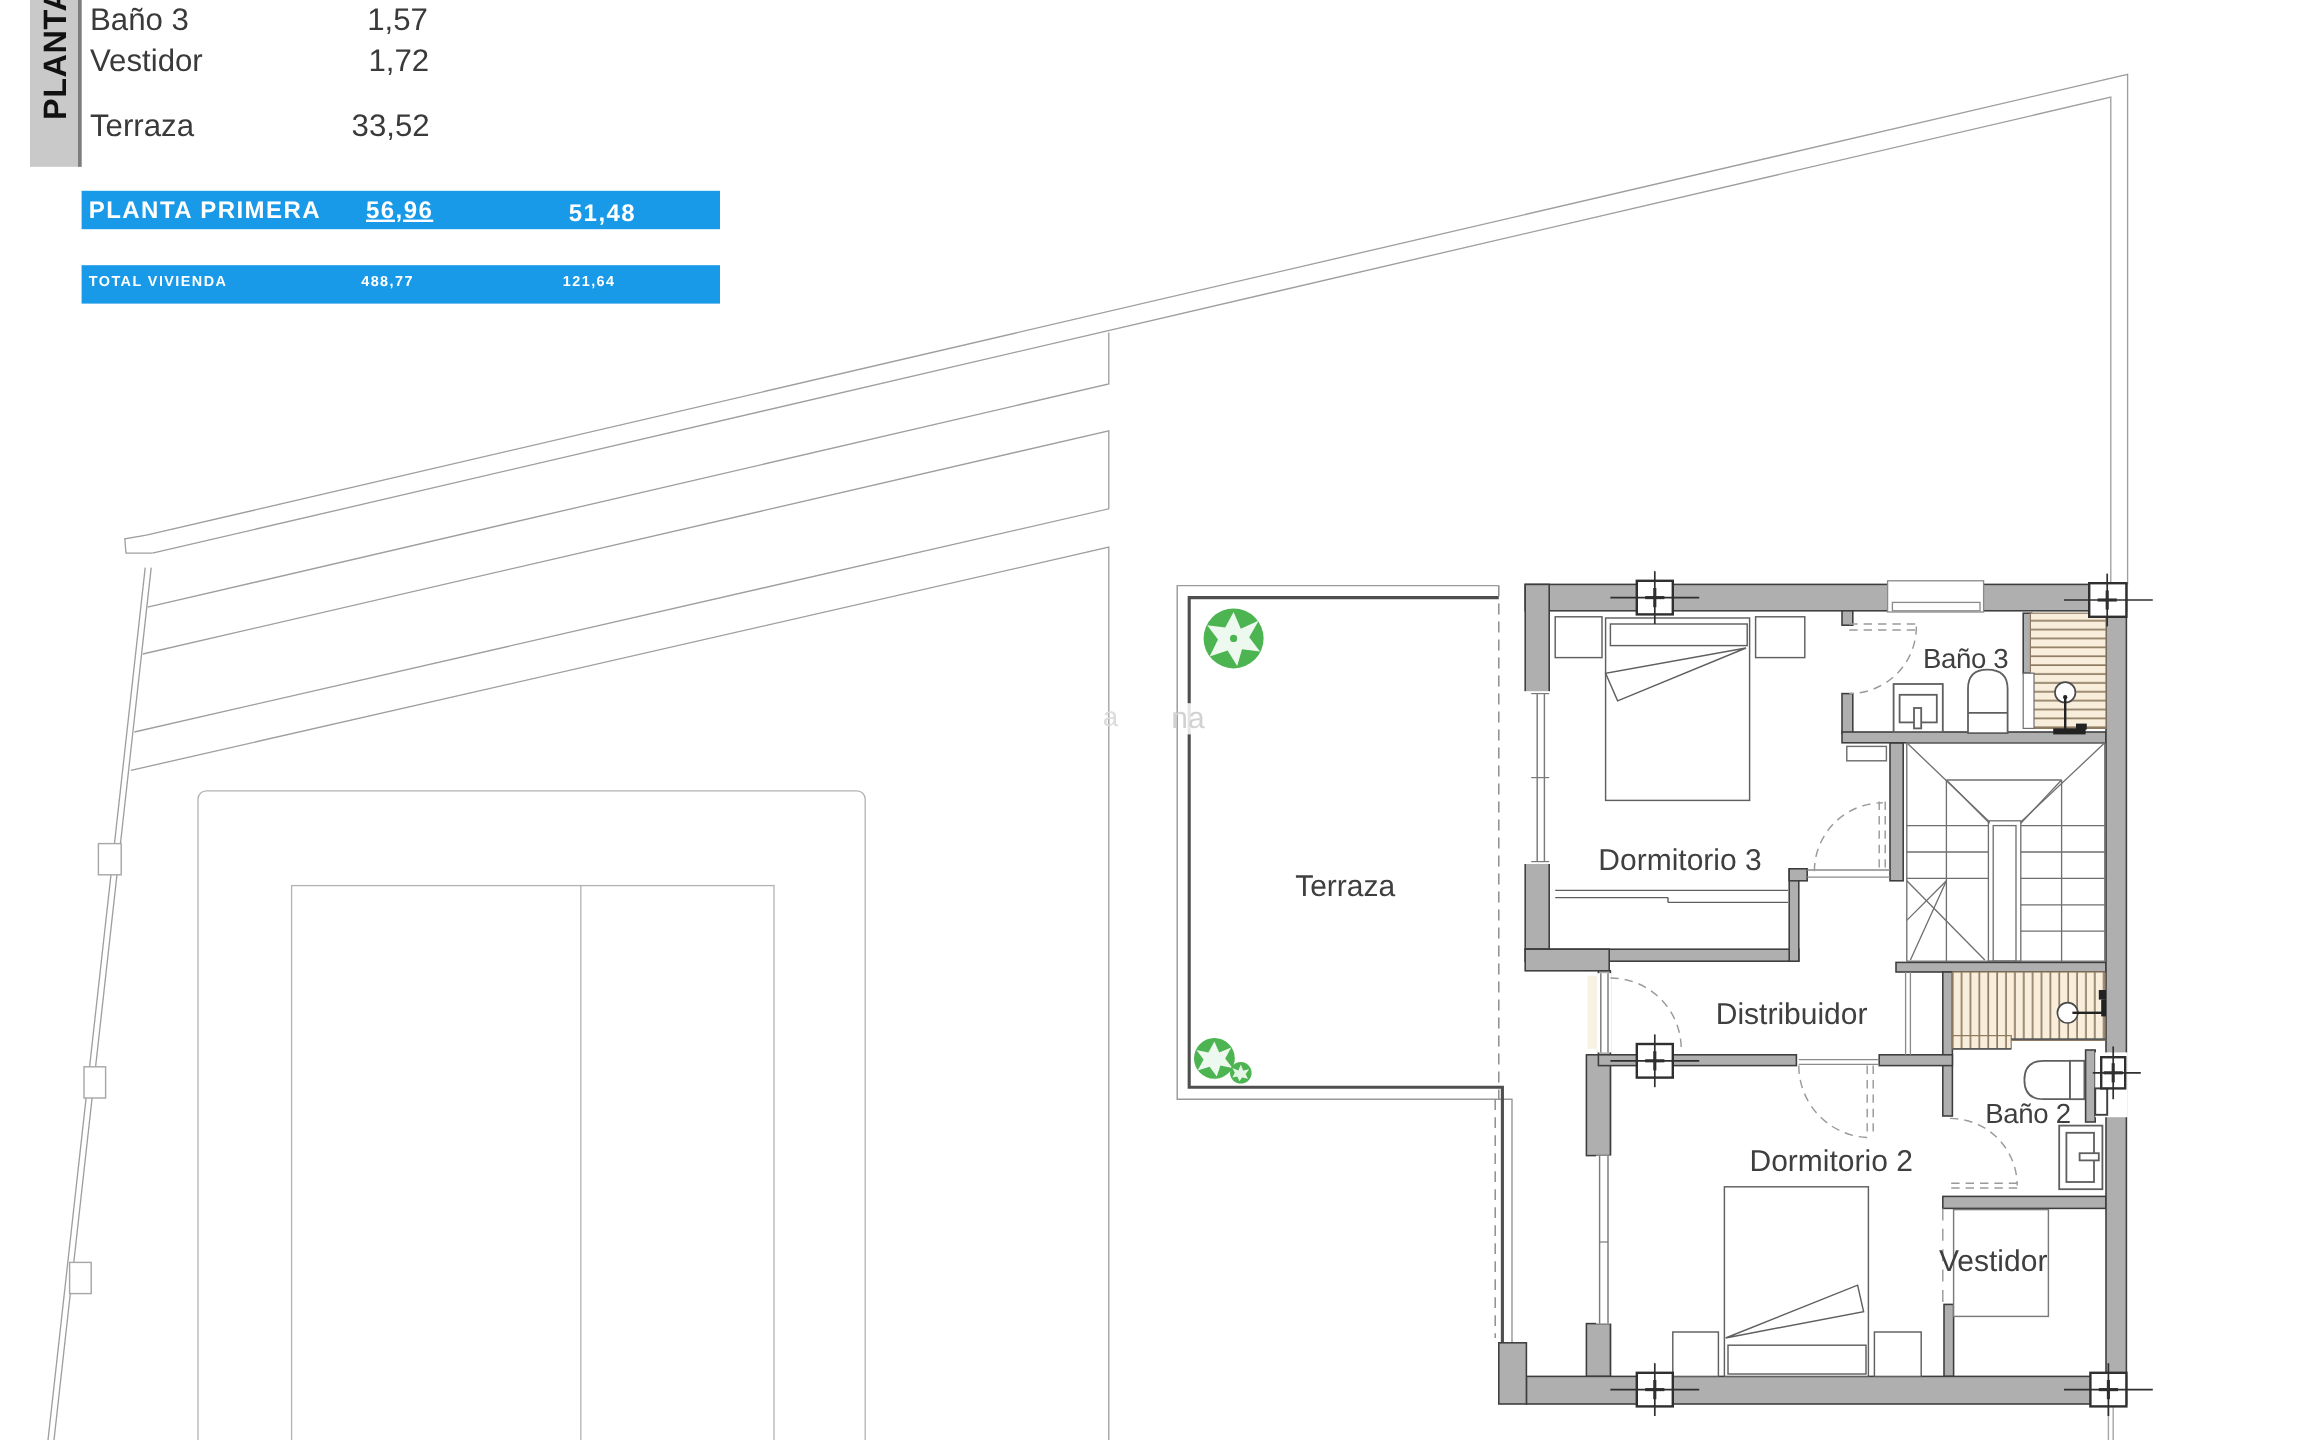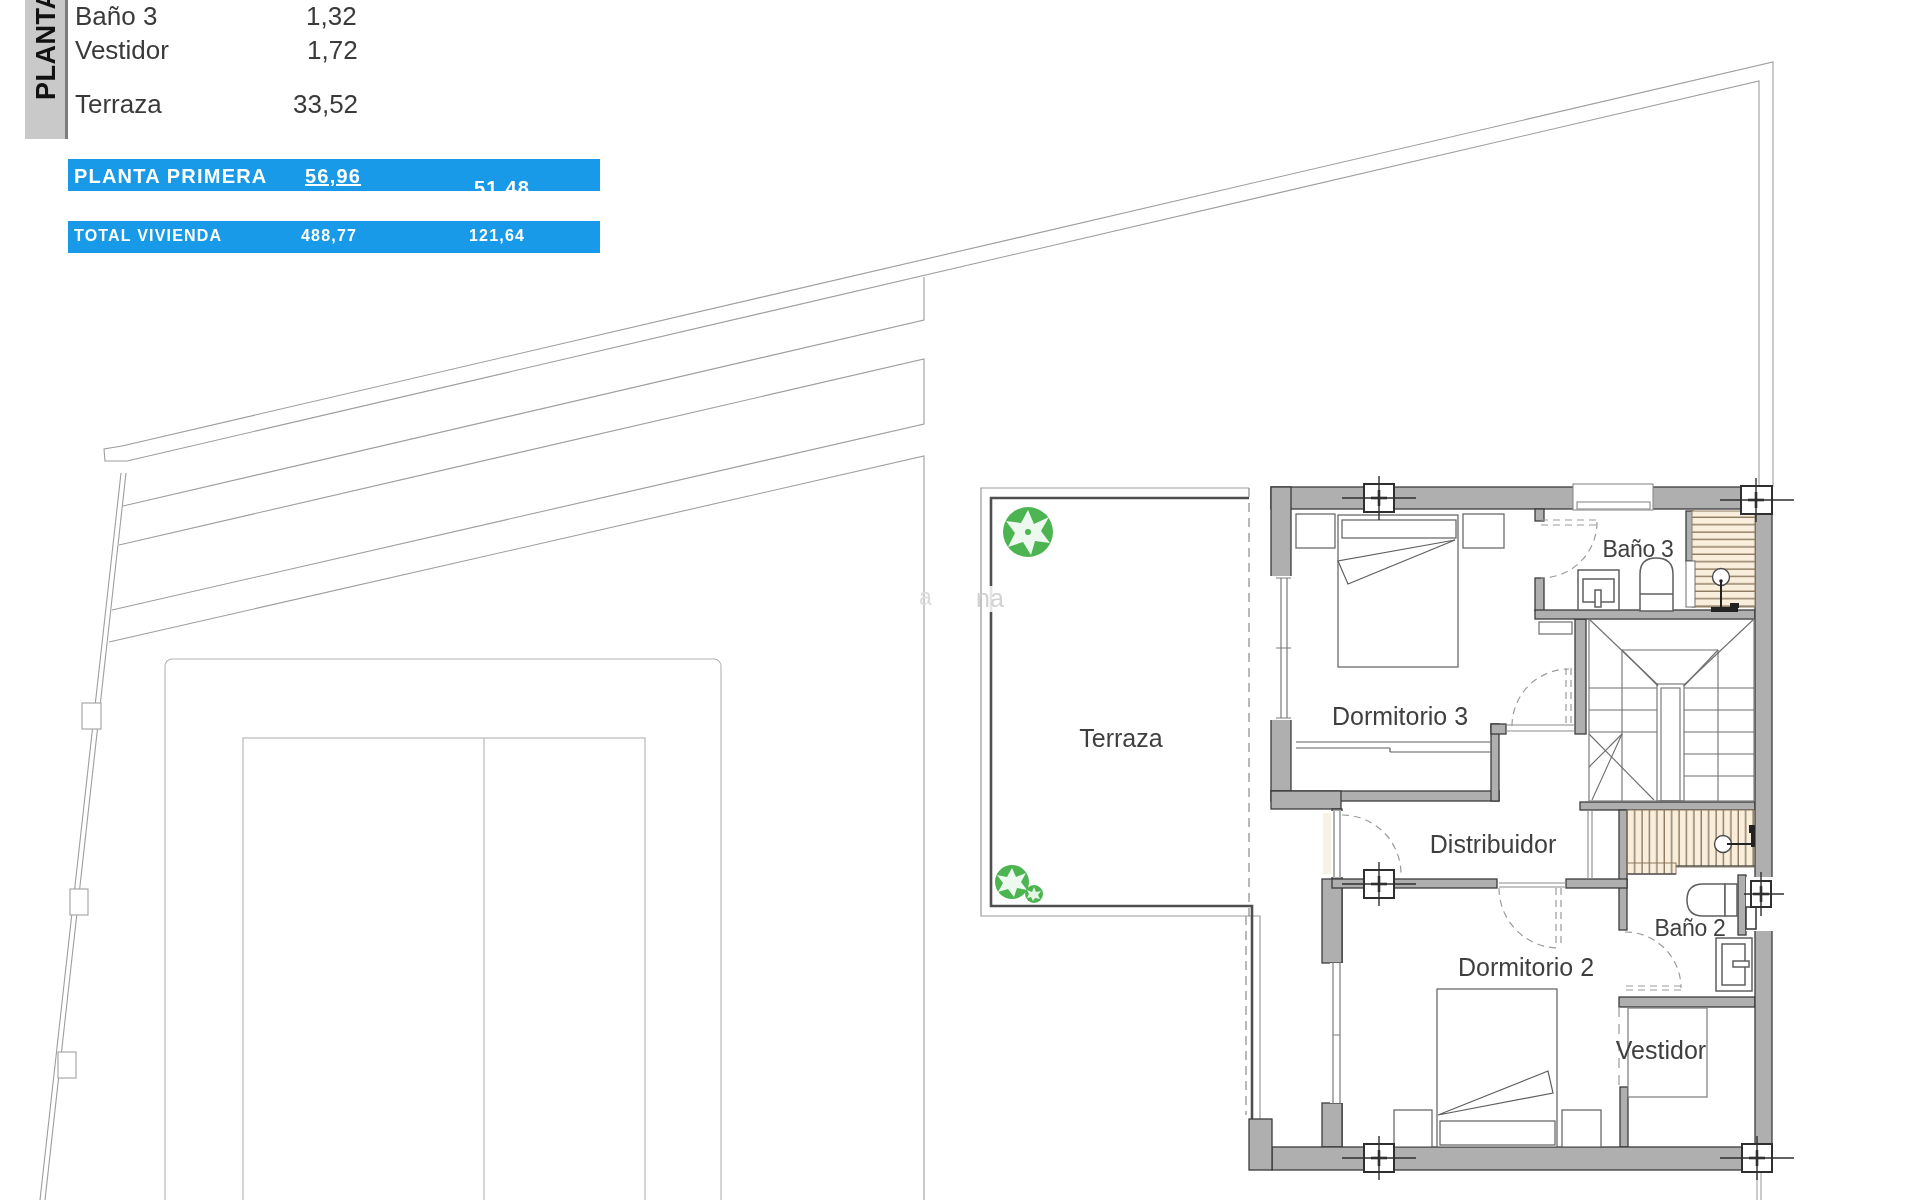"1,32" div { text: 1,32 -> 1,57 }
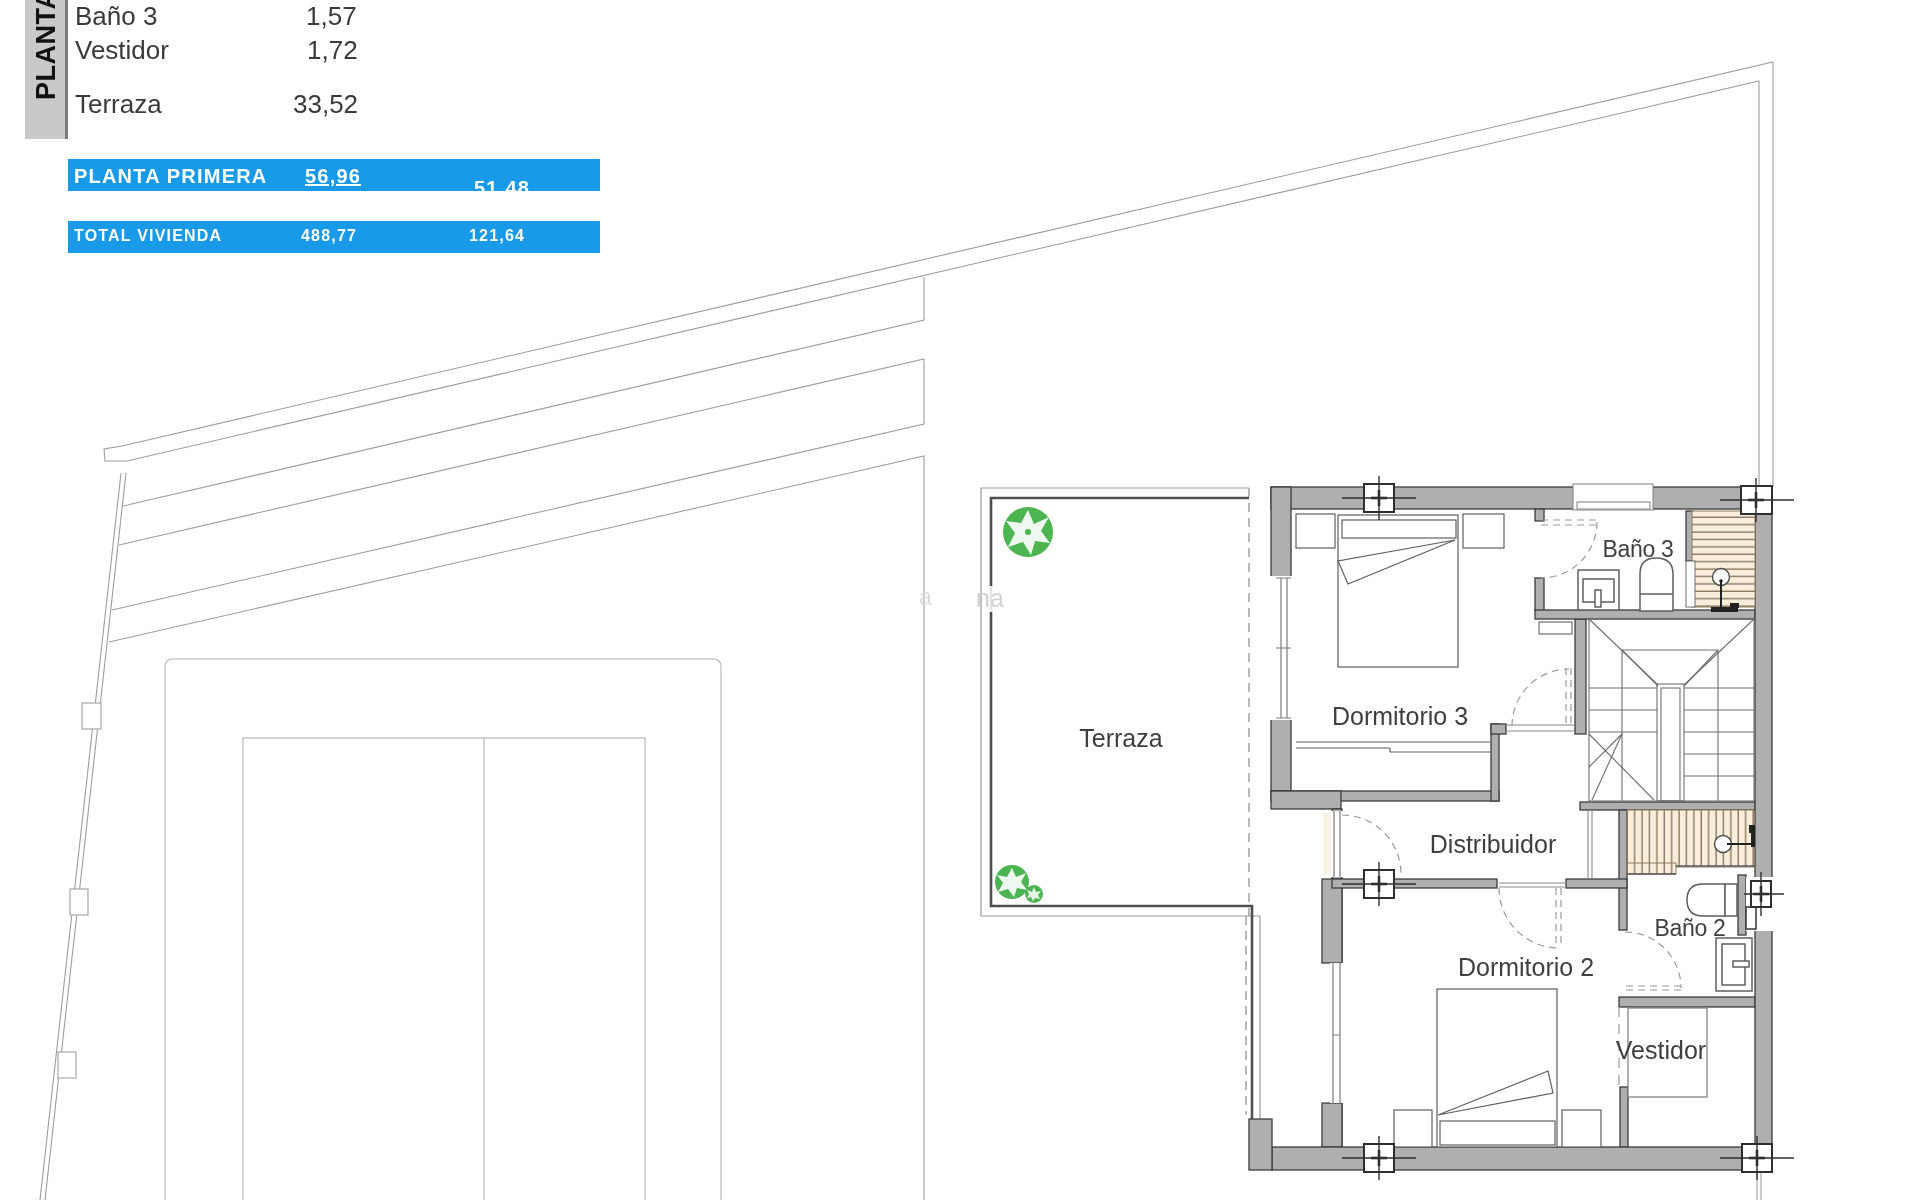"51,48" span { top: 18px -> 8px }
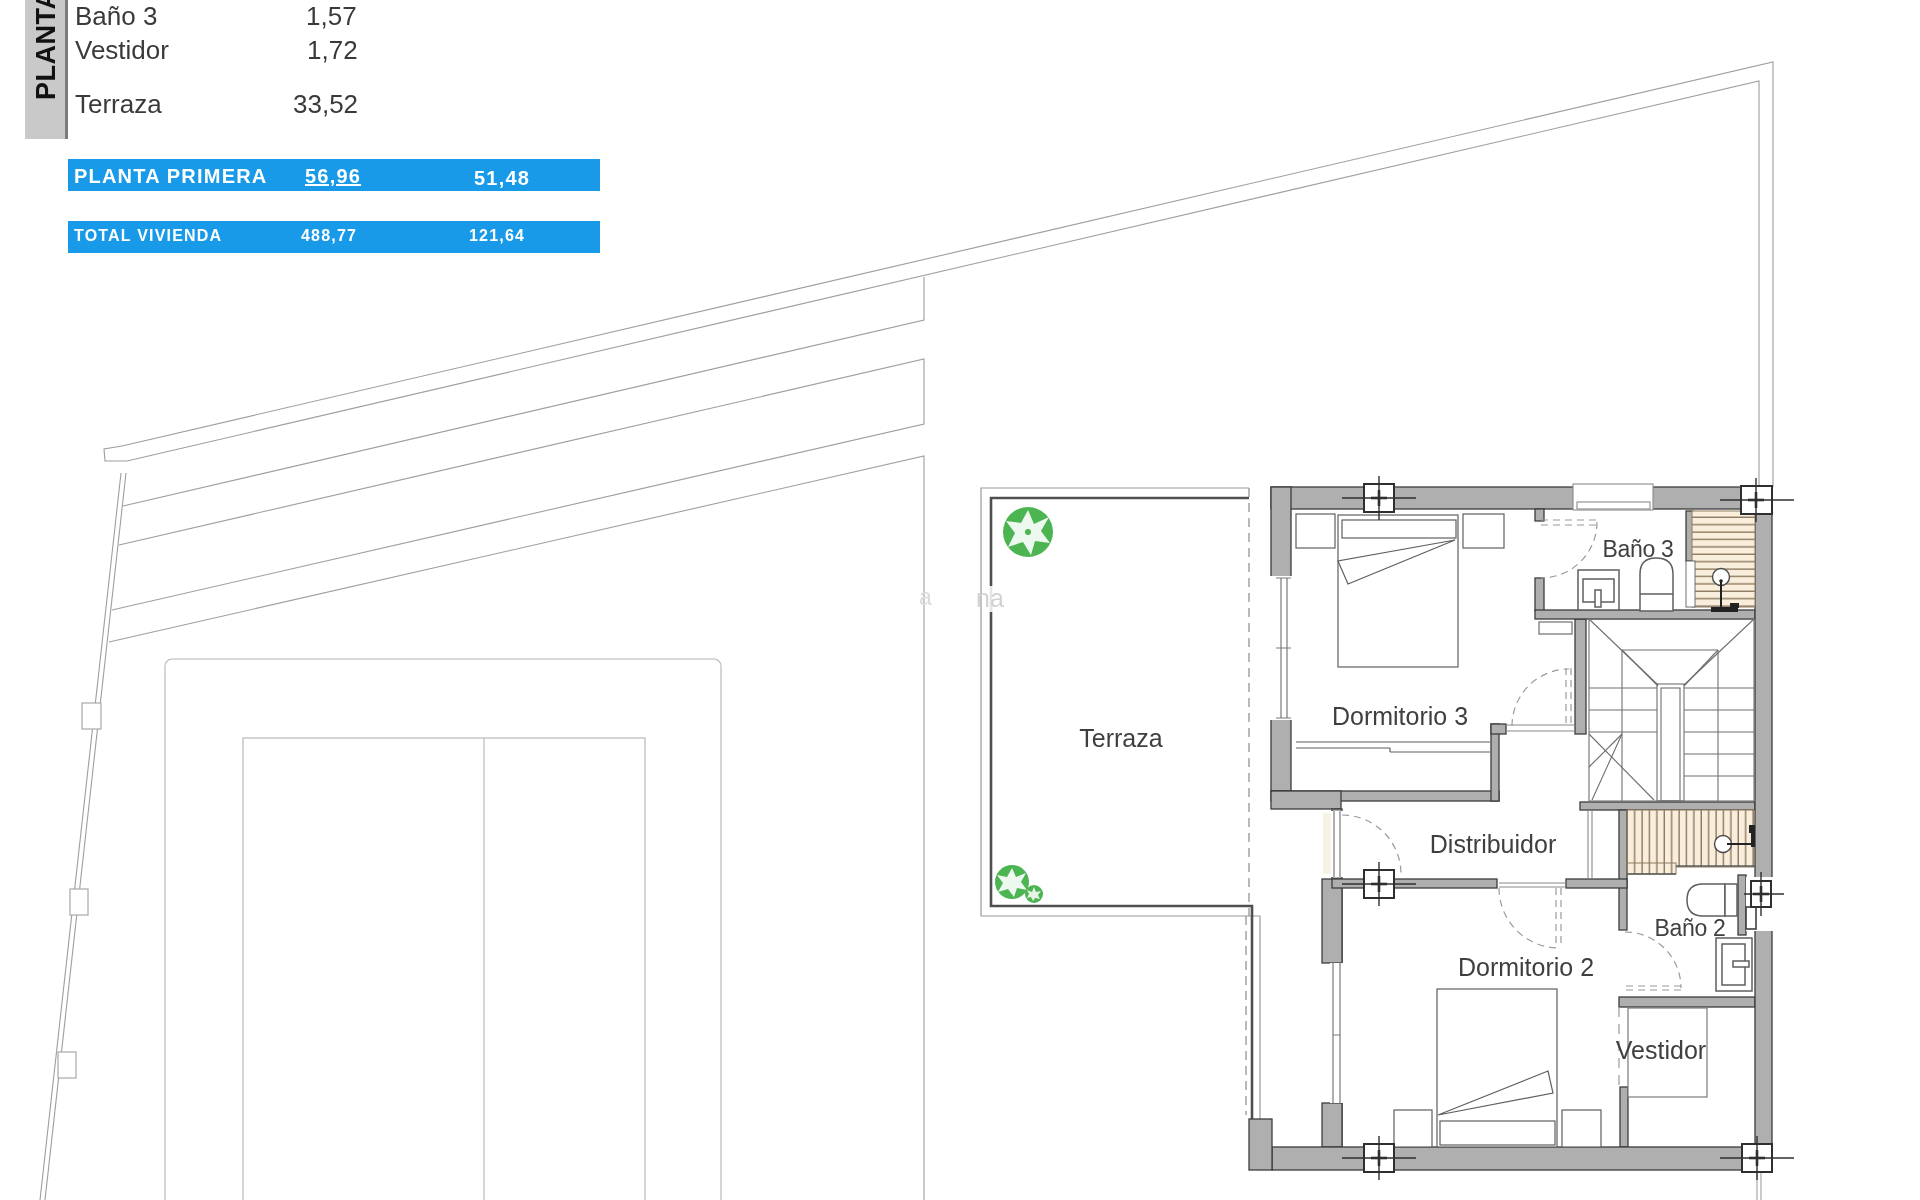"TOTAL VIVIENDA" div { font-size: 16px -> 12px }
